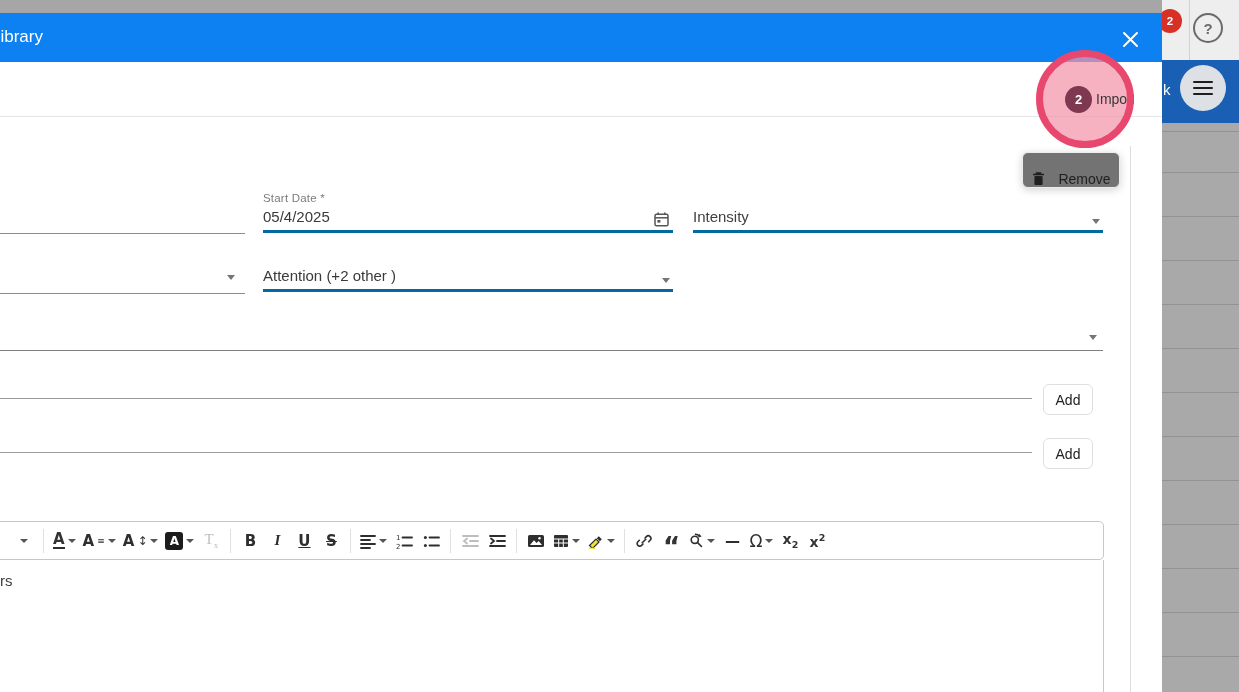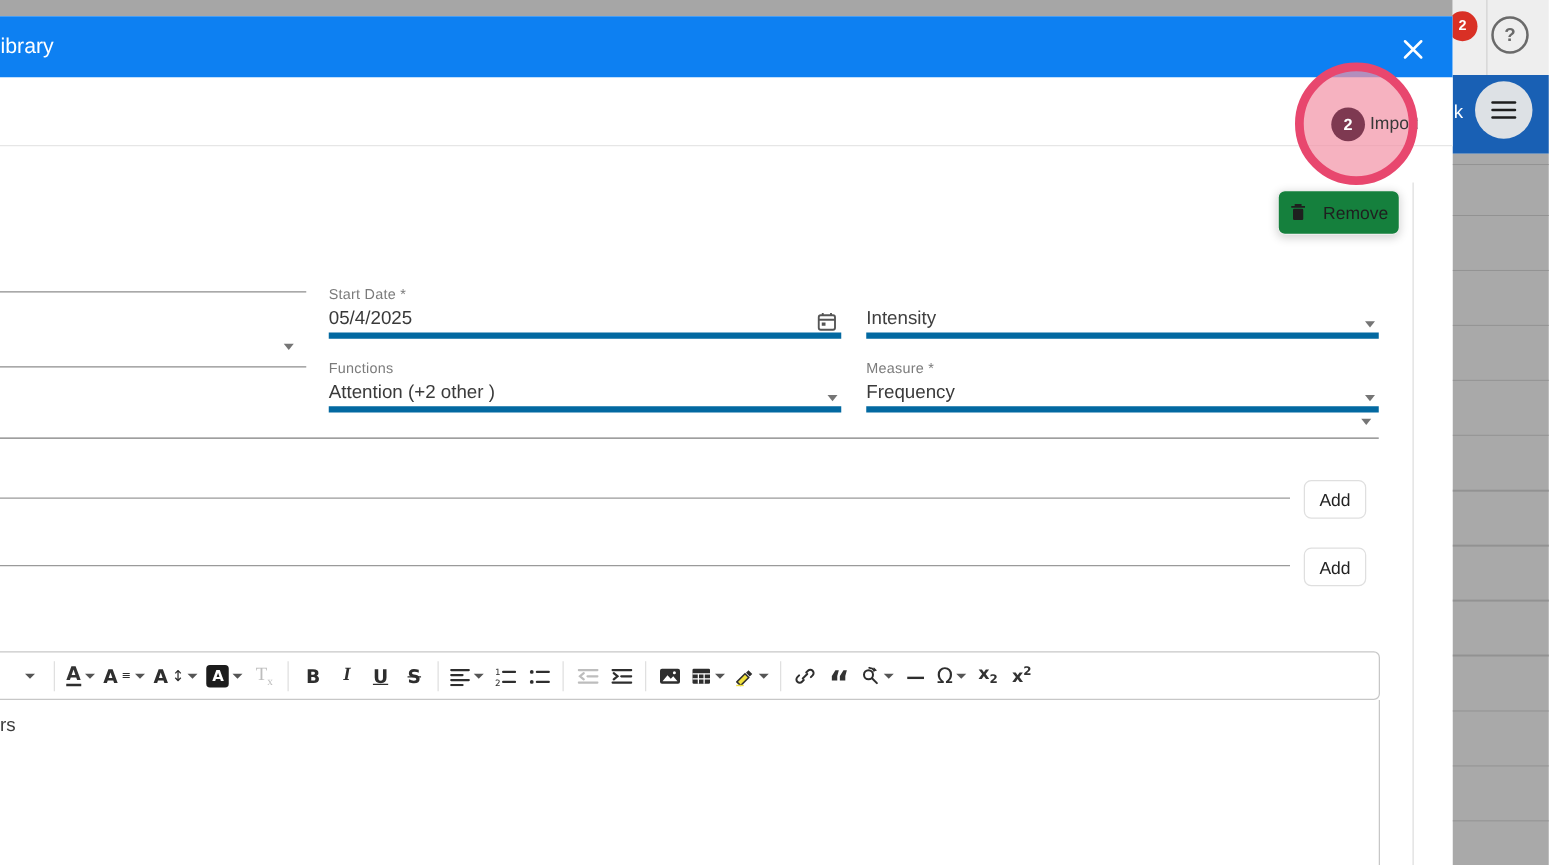"Remove" #remove-menu { align-items: center -> flex-end; background: #15803d -> #737373 }
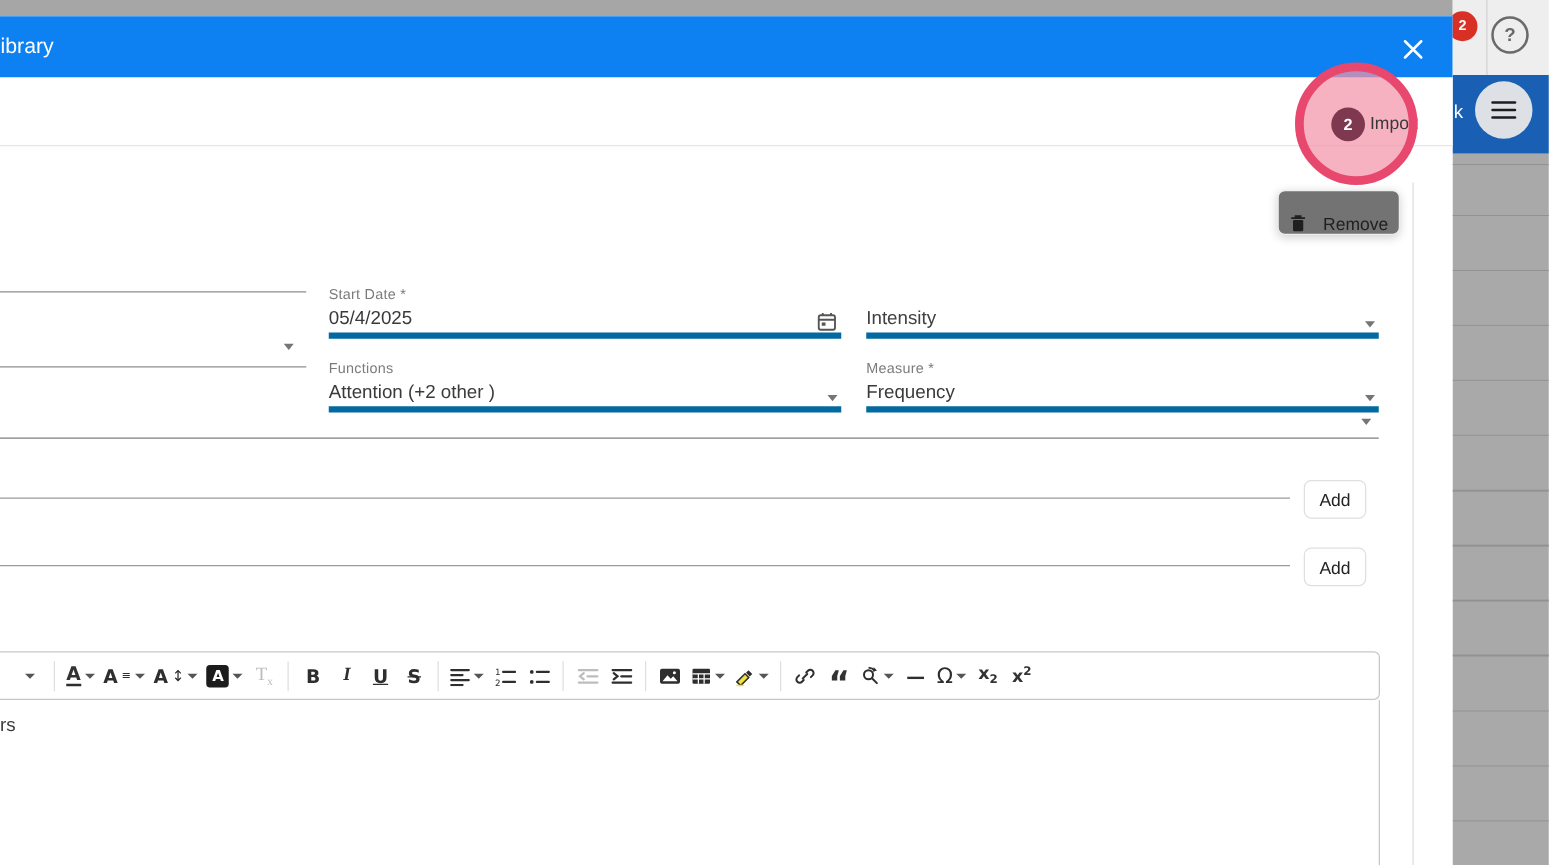"Start Date *" .field { border-bottom: 5px solid #0369a1 -> 3px solid #0369a1; margin-top: 38px -> none }
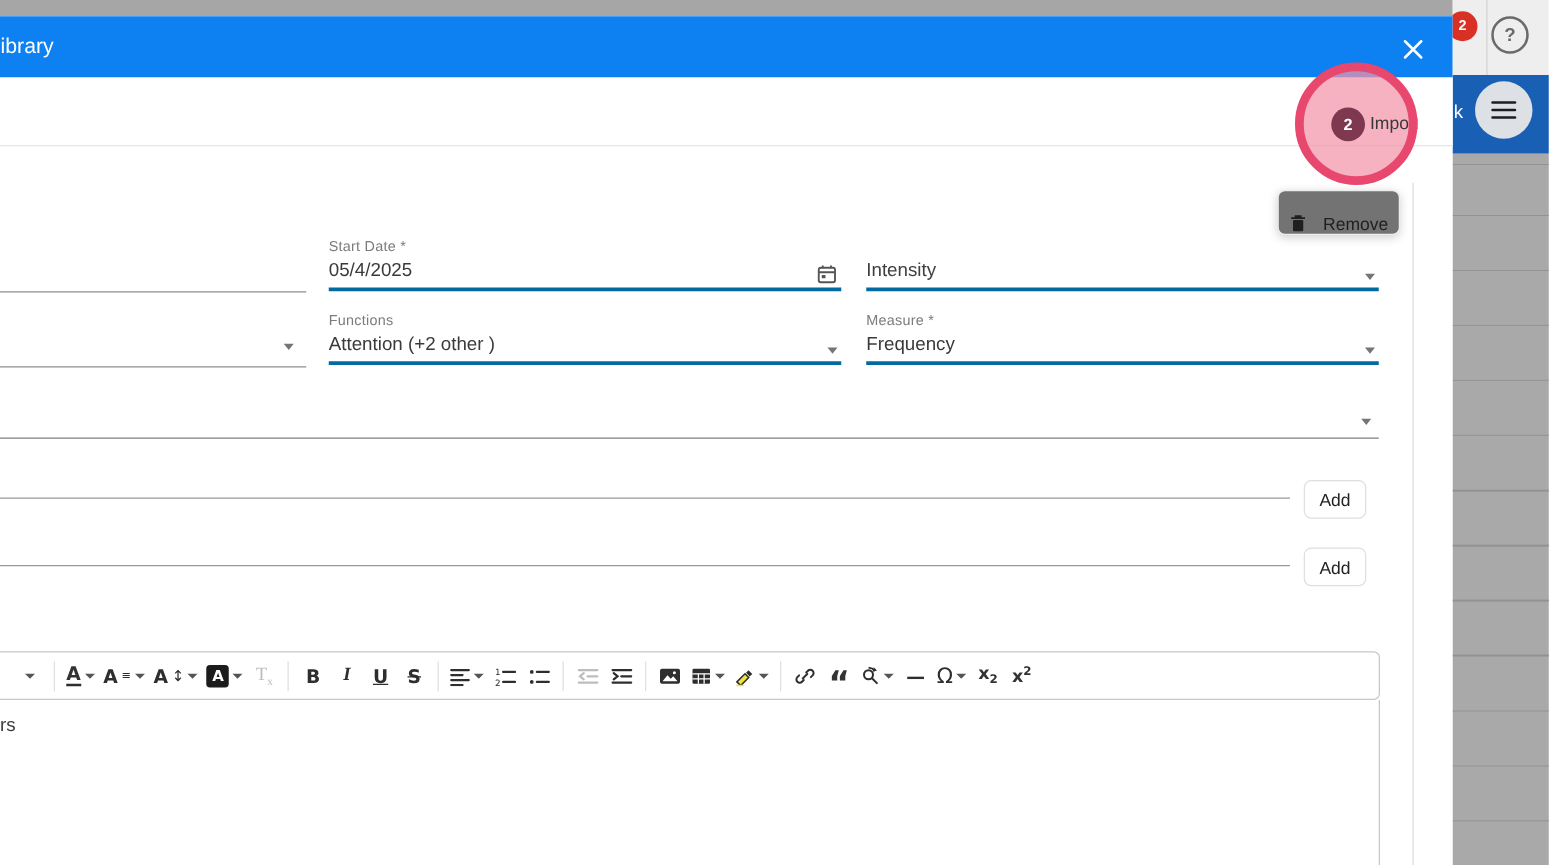"Functions" div.field-label { html: <div>Functions</div> -> none }
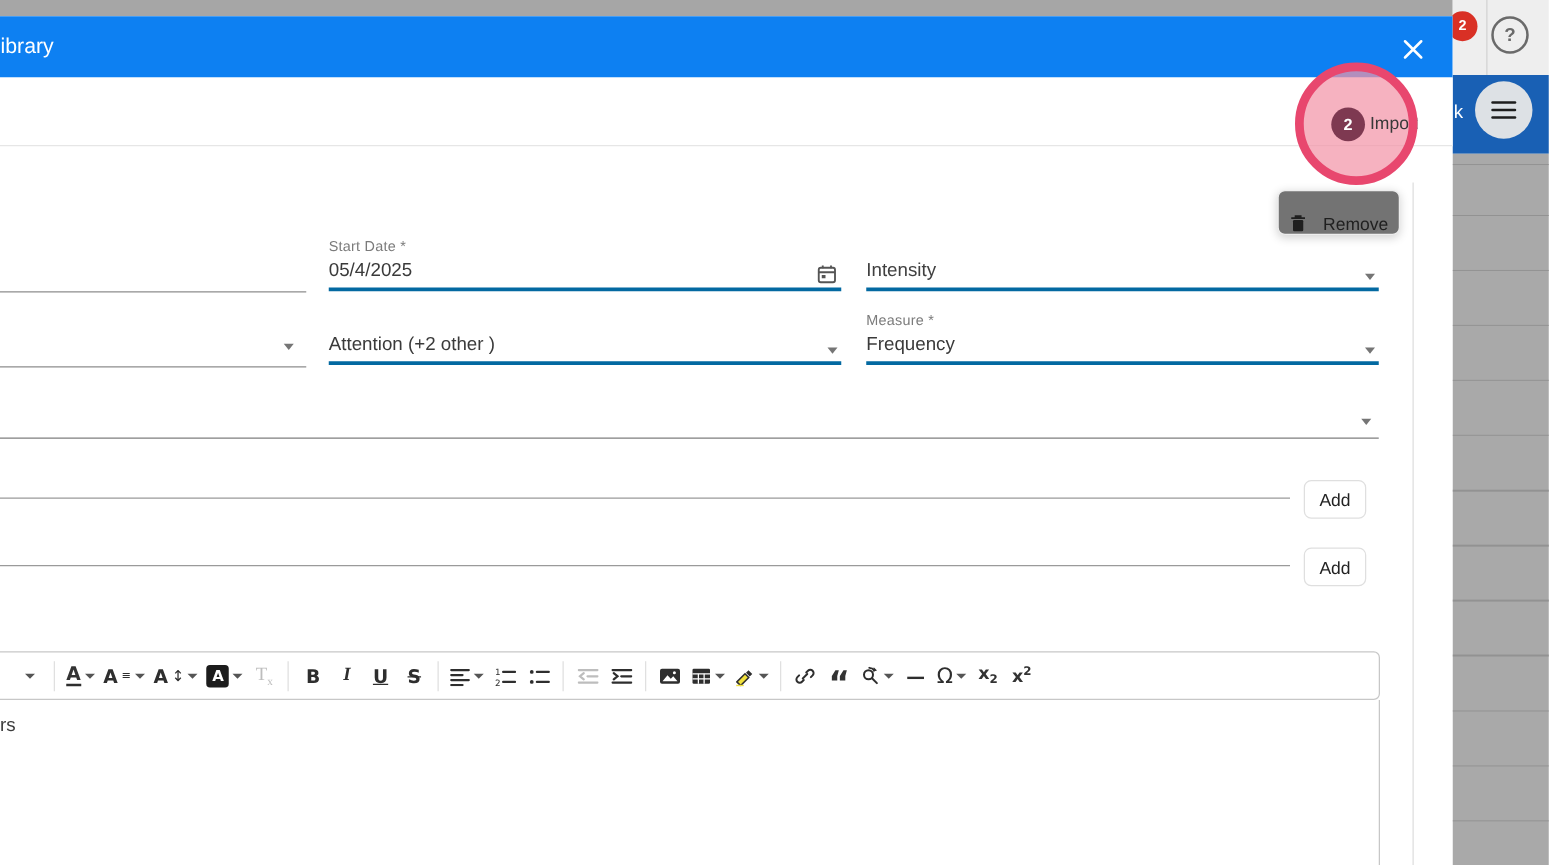"Measure *" div.abs { html: <div> <div>Measure *</div> <div>Frequency</div> <div></div> </div> -> none }
